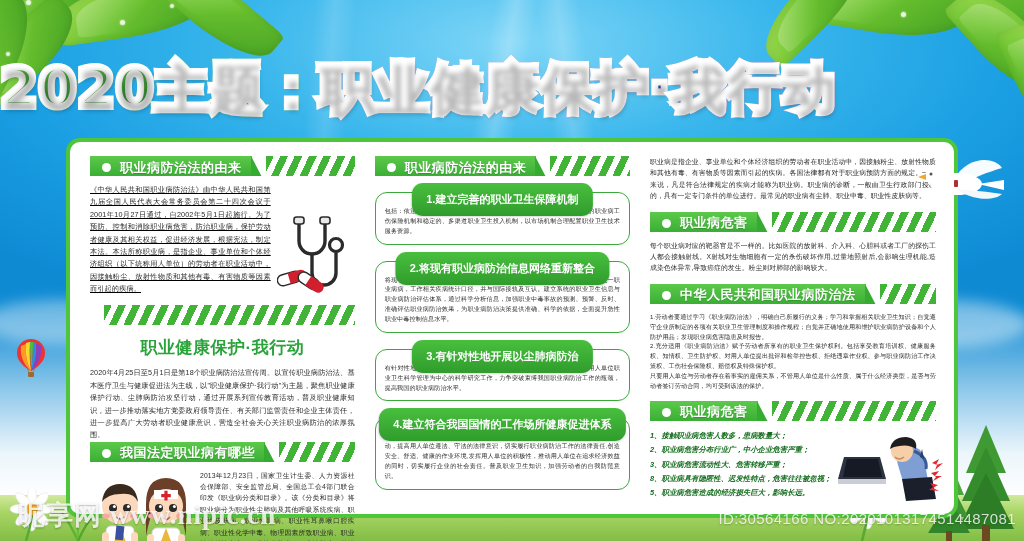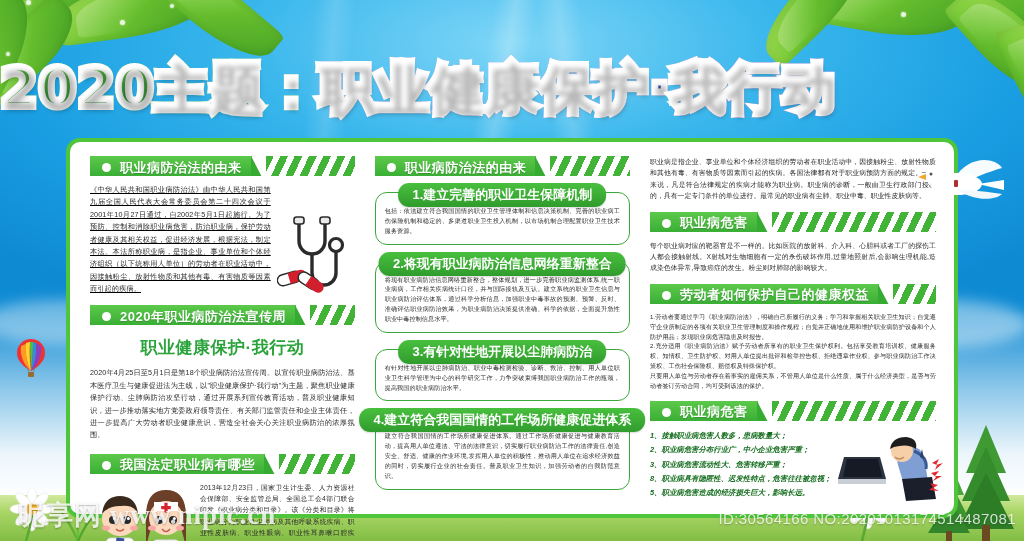"1.建立完善的职业卫生保障机制" .card .pill { font-size: 13px -> 11px; padding: 3px 14px -> 9px 14px }
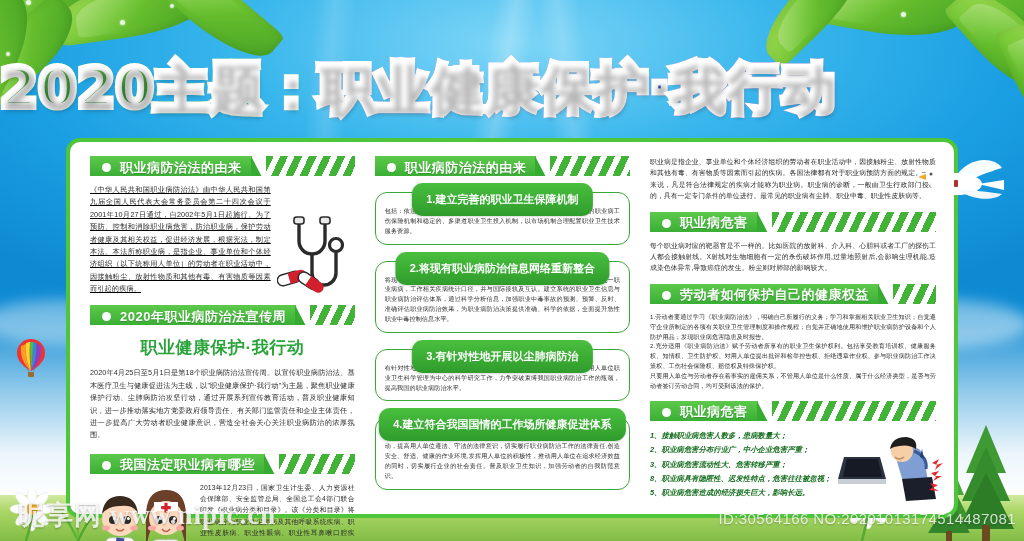"劳动者如何保护自己的健康权益" span.label { text: 劳动者如何保护自己的健康权益 -> 中华人民共和国职业病防治法 }
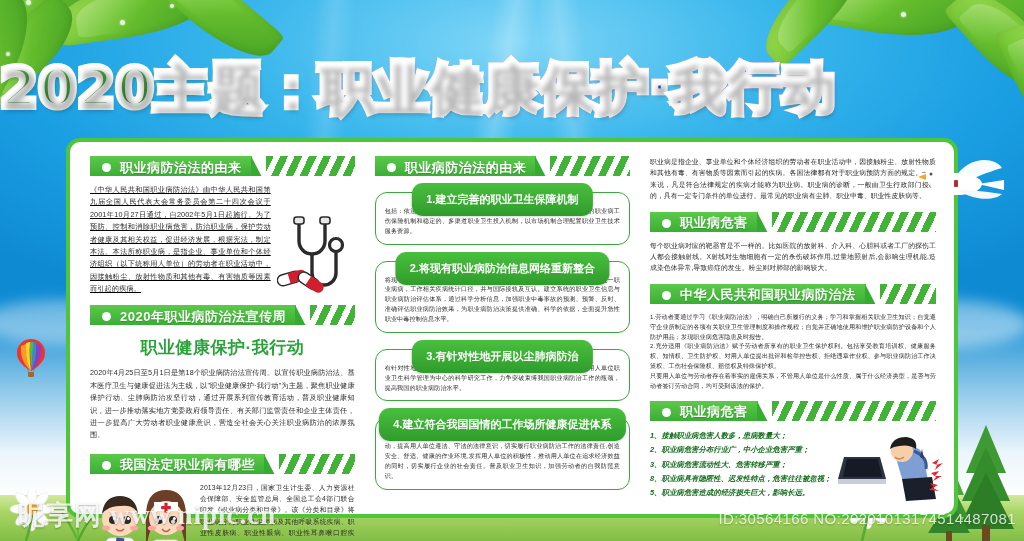"2020年职业病防治法宣传周" div.bar { html: <div> <span></span> <span>2020年职业病防治法宣传周</span> </div> -> none }
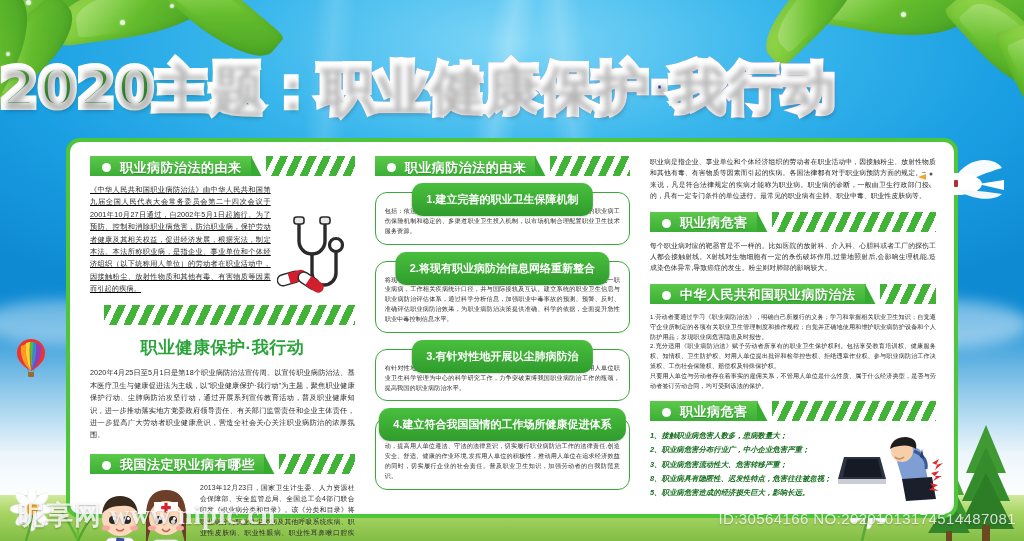"我国法定职业病有哪些" div.sec-head { margin-top: 12px -> none }
